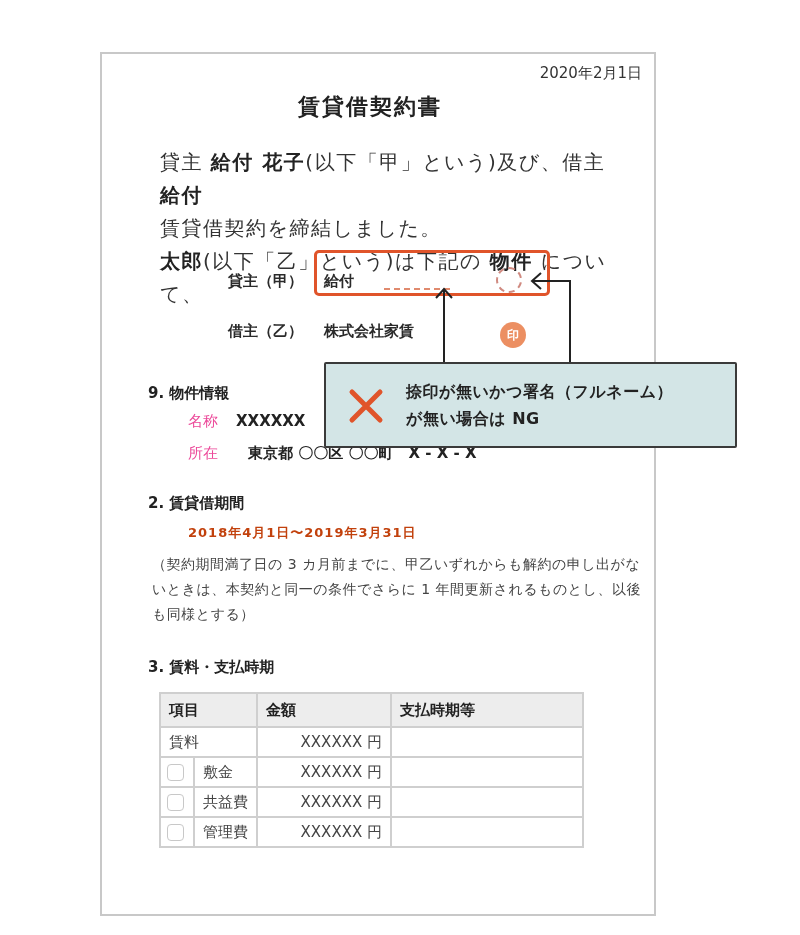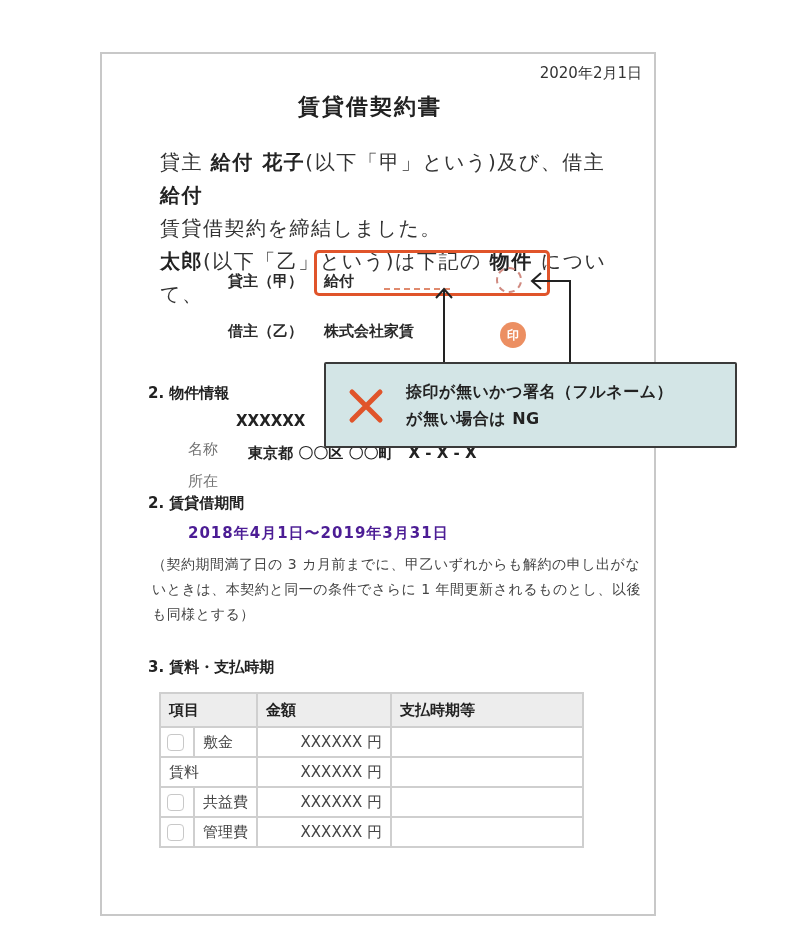"2. 物件情報" div.section-h { text: 2 -> 9 }
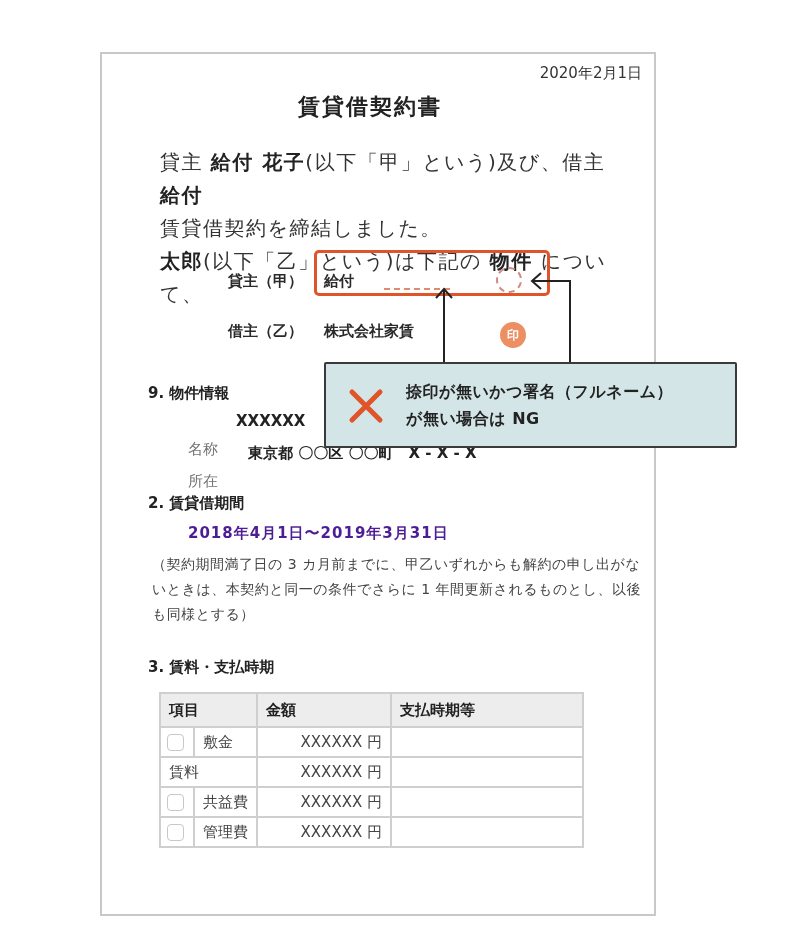"名称" .row-label { color: #737373 -> #ec4899; margin-top: 28px -> none }
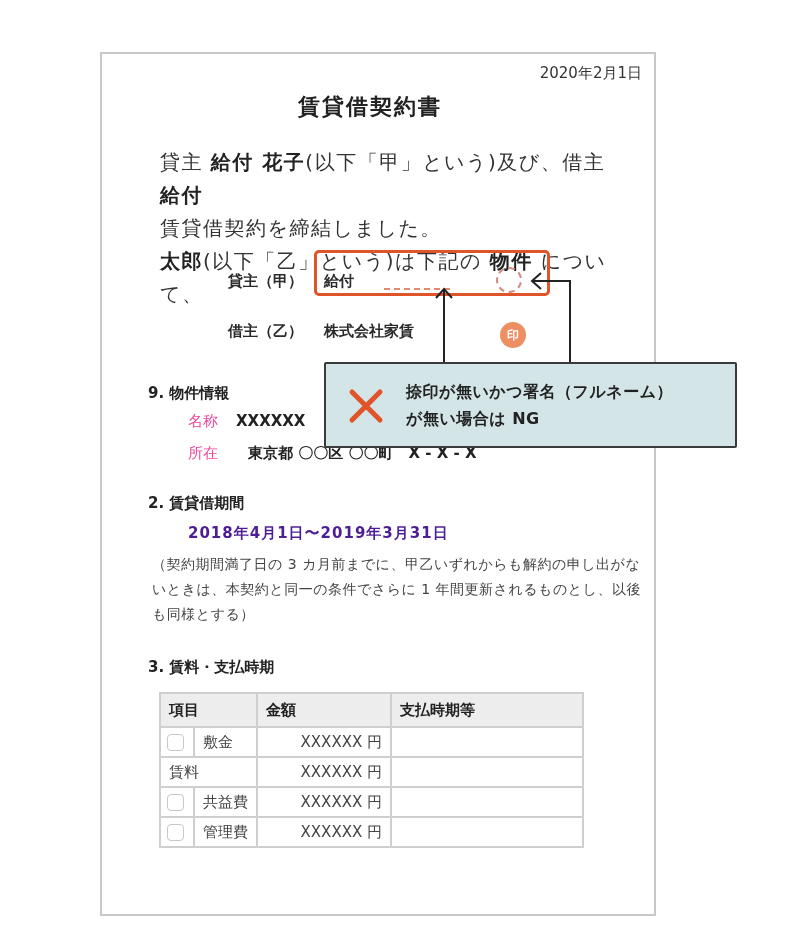"2018年4月1日〜2019年3月31日" .period { color: #4c1d95 -> #c2410c; font-size: 15px -> 13px }
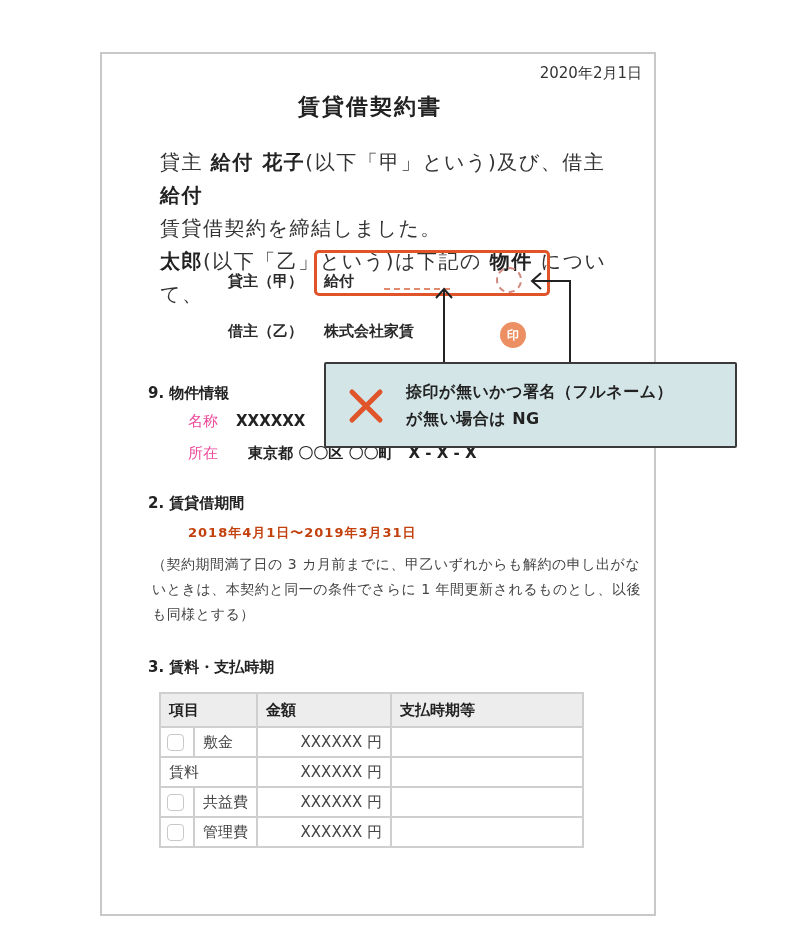"敷金" tr { order: before "賃料" -> after "賃料" }
